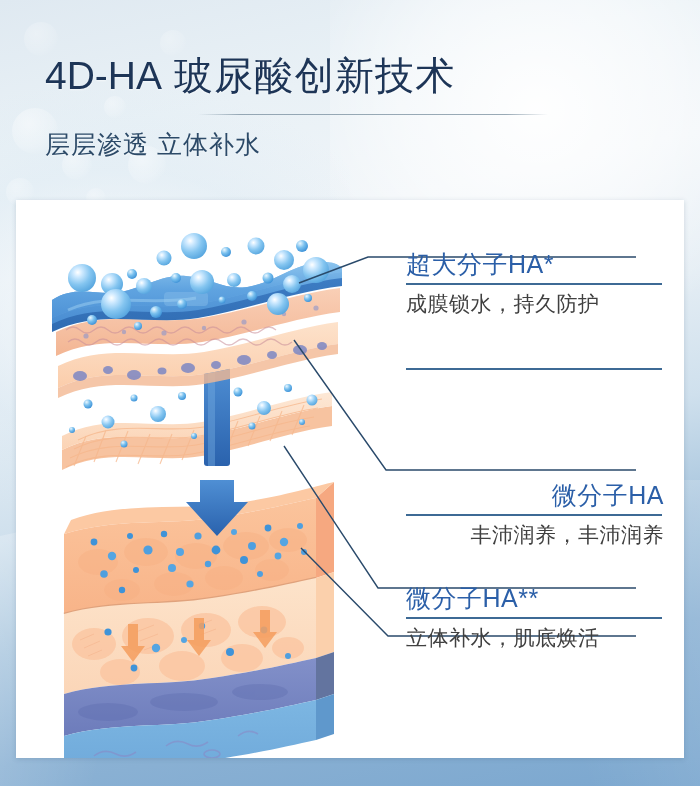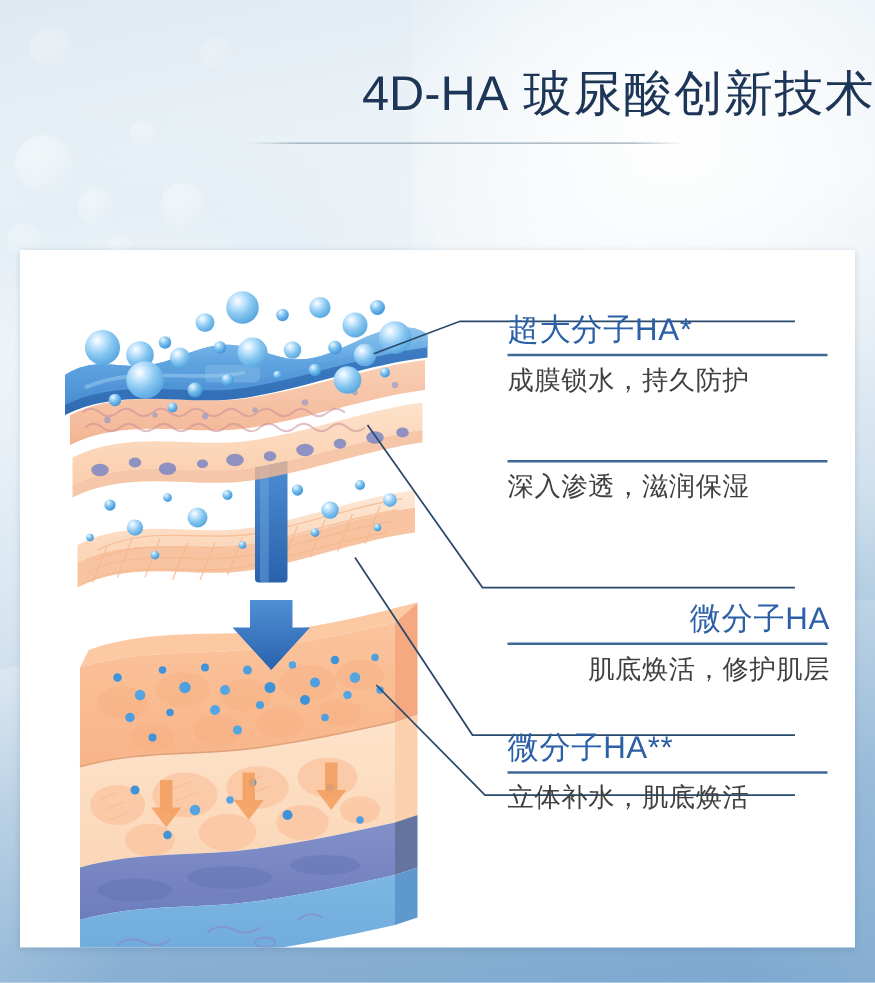"4D-HA 玻尿酸创新技术" .header { text-align: right -> left }
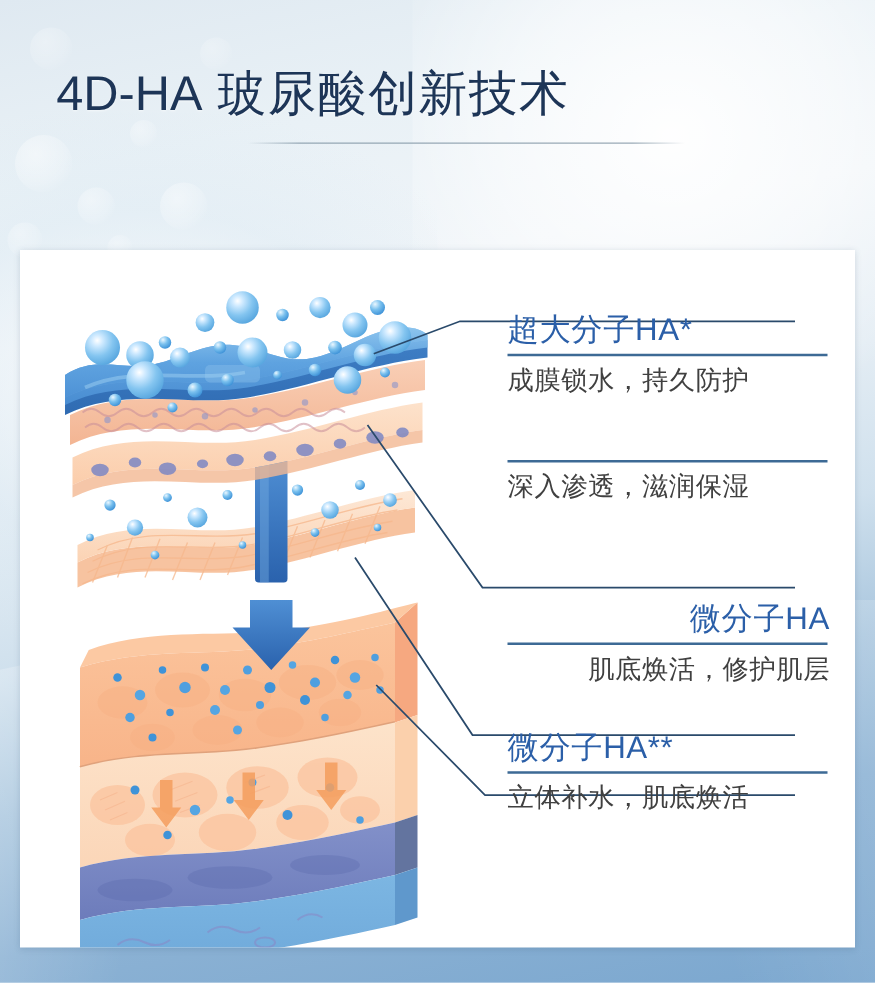"层层渗透 立体补水" div.subtitle { html: none -> <div>层层渗透 立体补水</div> }
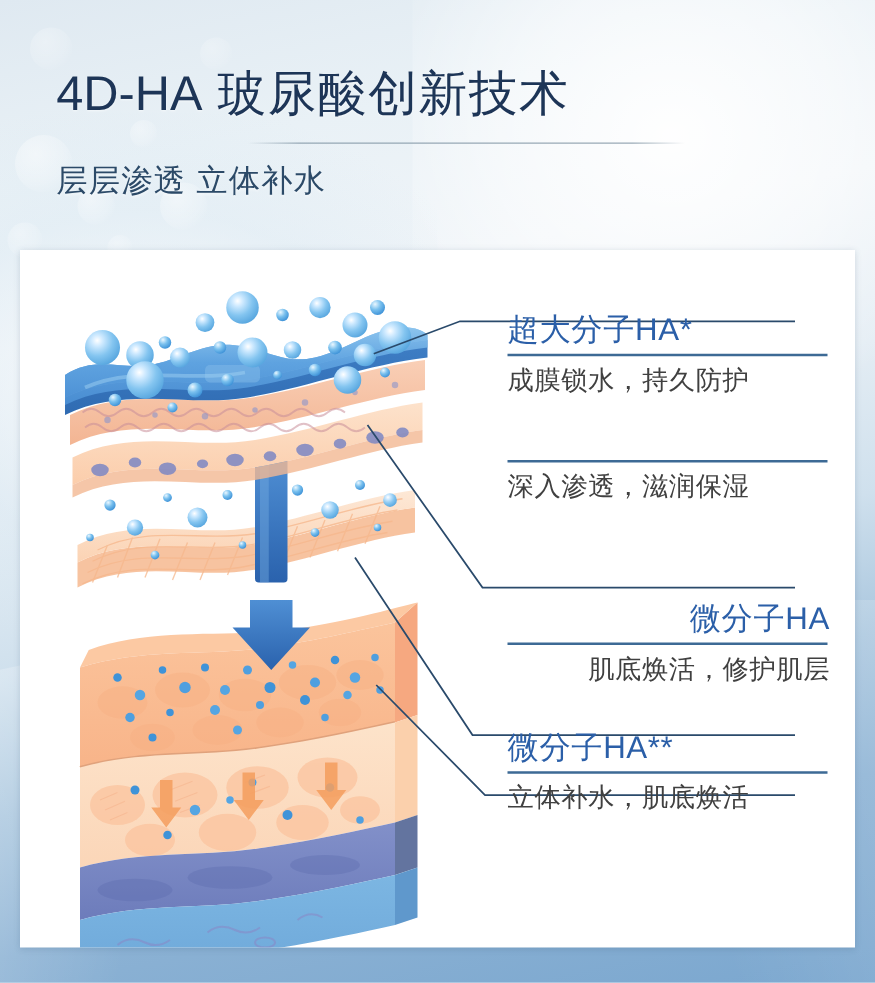"深入渗透，滋润保湿" div.lab-sub { html: <div>深入渗透，滋润保湿</div> -> none }
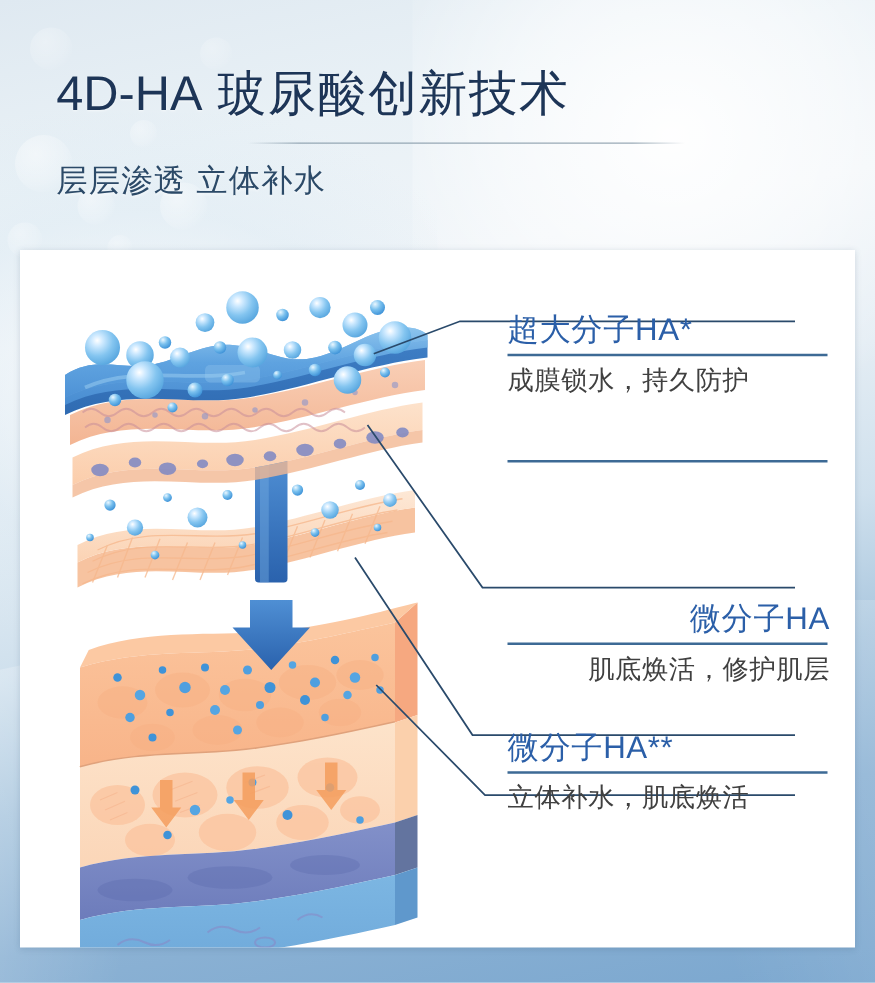"肌底焕活，修护肌层" div.lab-sub { text: 肌底焕活，修护肌层 -> 丰沛润养，丰沛润养 }
